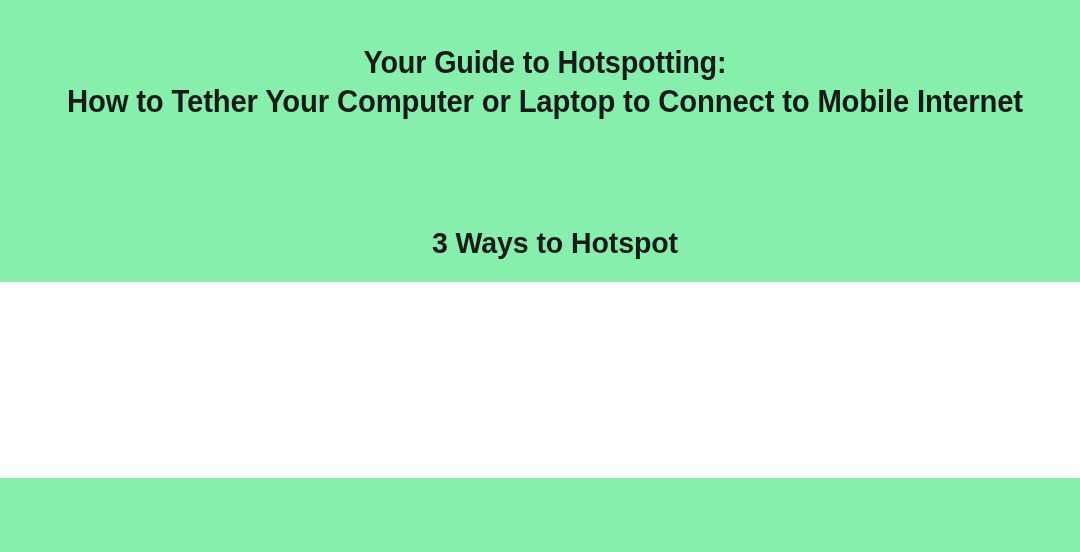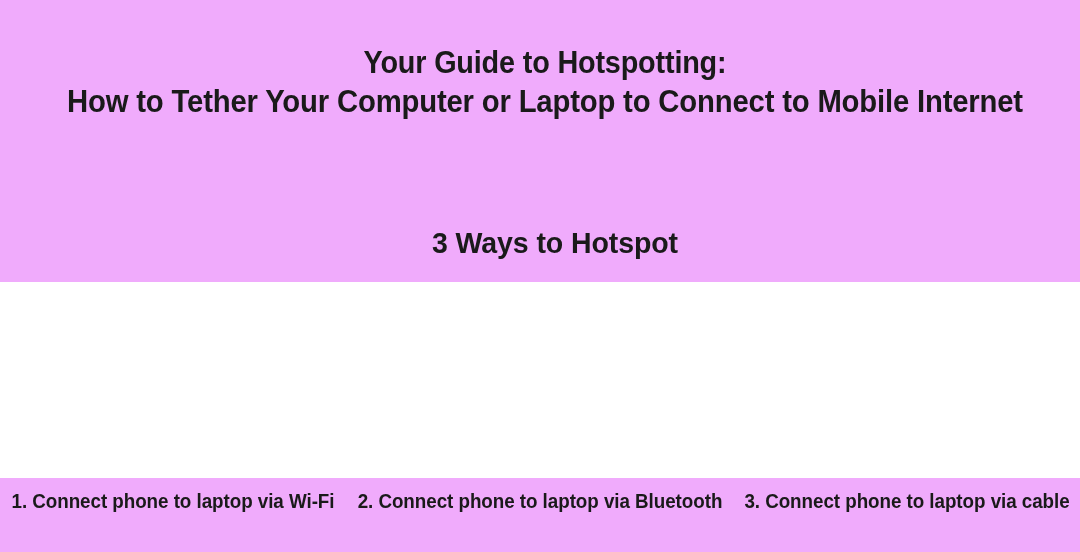"Your Guide to Hotspotting:" #page { background: #f0abfc -> #86efac }
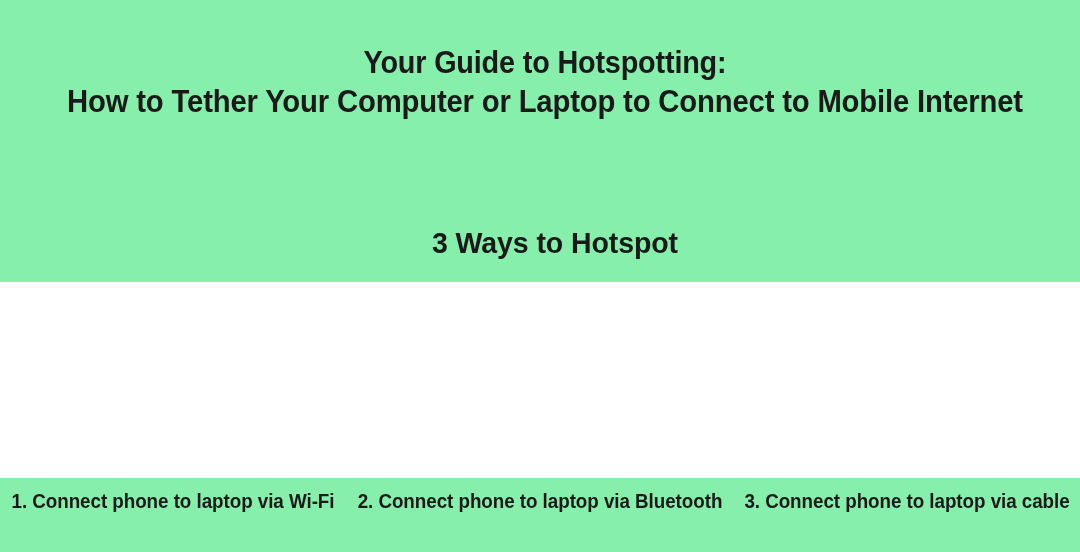"1. Connect phone to laptop" div.captions-row { html: <div> <div>1. Connect phone to laptop via Wi-Fi</div> <div>2. Connect phone to laptop via Bluetooth</div> <div>3. Connect phone to laptop via cable</div> </div> -> none }
